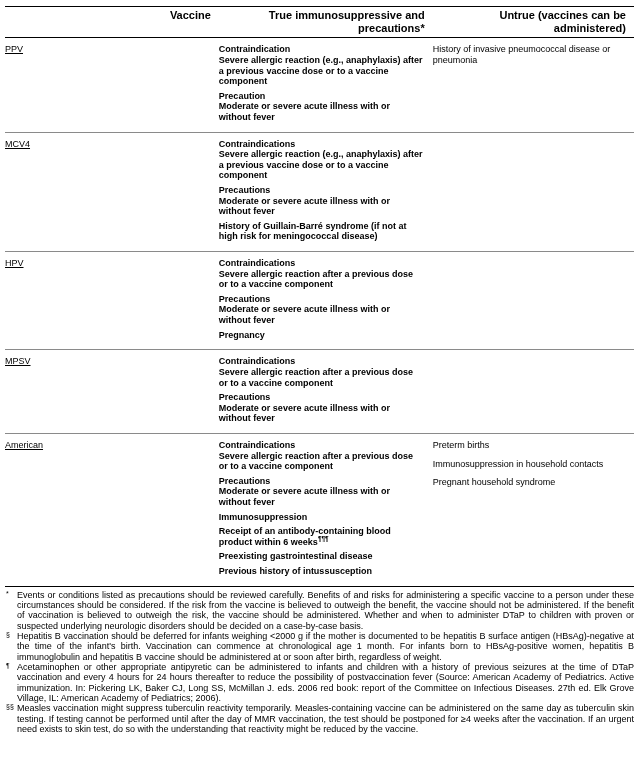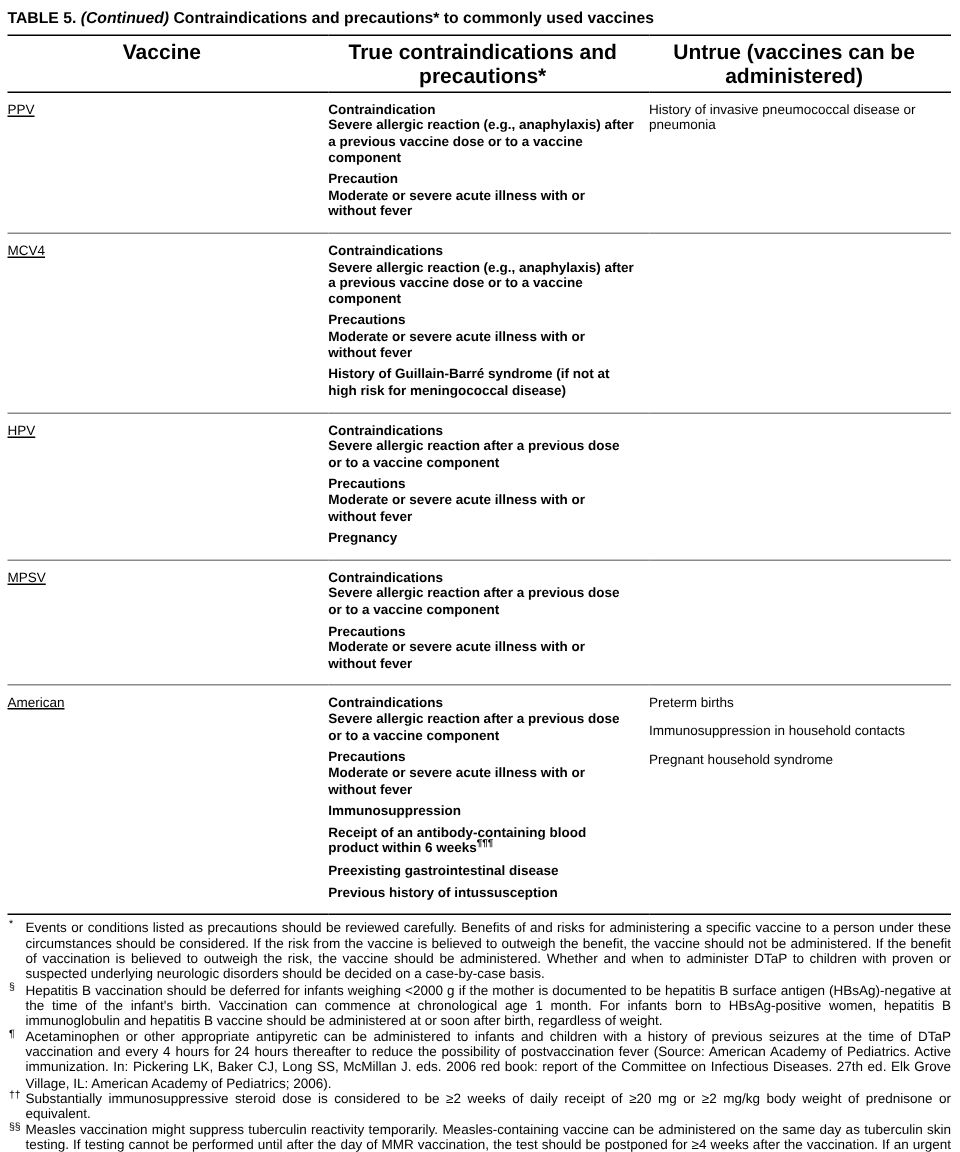"TABLE 5. (Continued) Contraindications" div.table-title { html: <div><span>TABLE 5. </span><span>(Continued)</span><span> Contraindications and precautions* to commonly used vaccines</span></div> -> none }
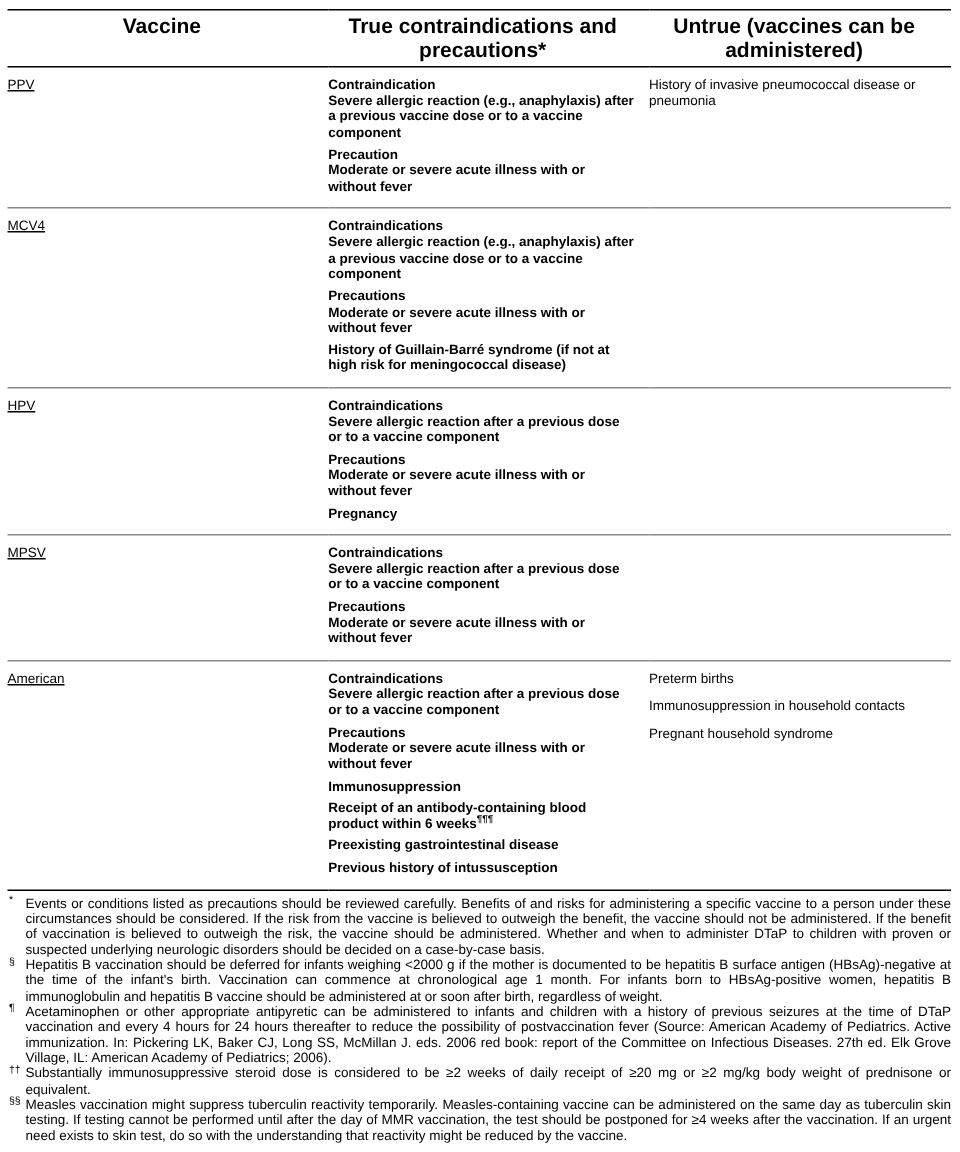"Vaccine" th { font-size: 14px -> 11px; text-align: center -> right }
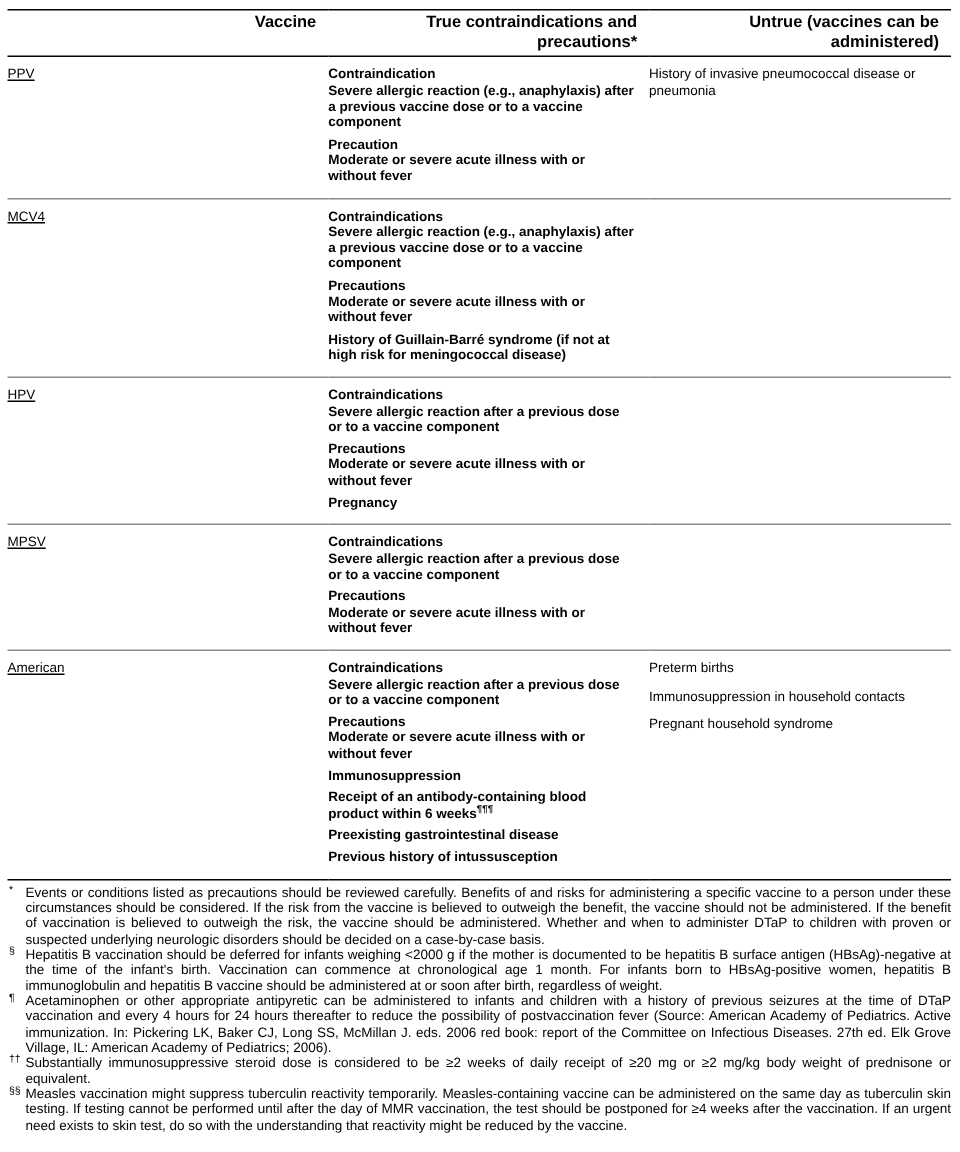"True contraindications and precautions*" th { text: contraindications -> immunosuppressive }
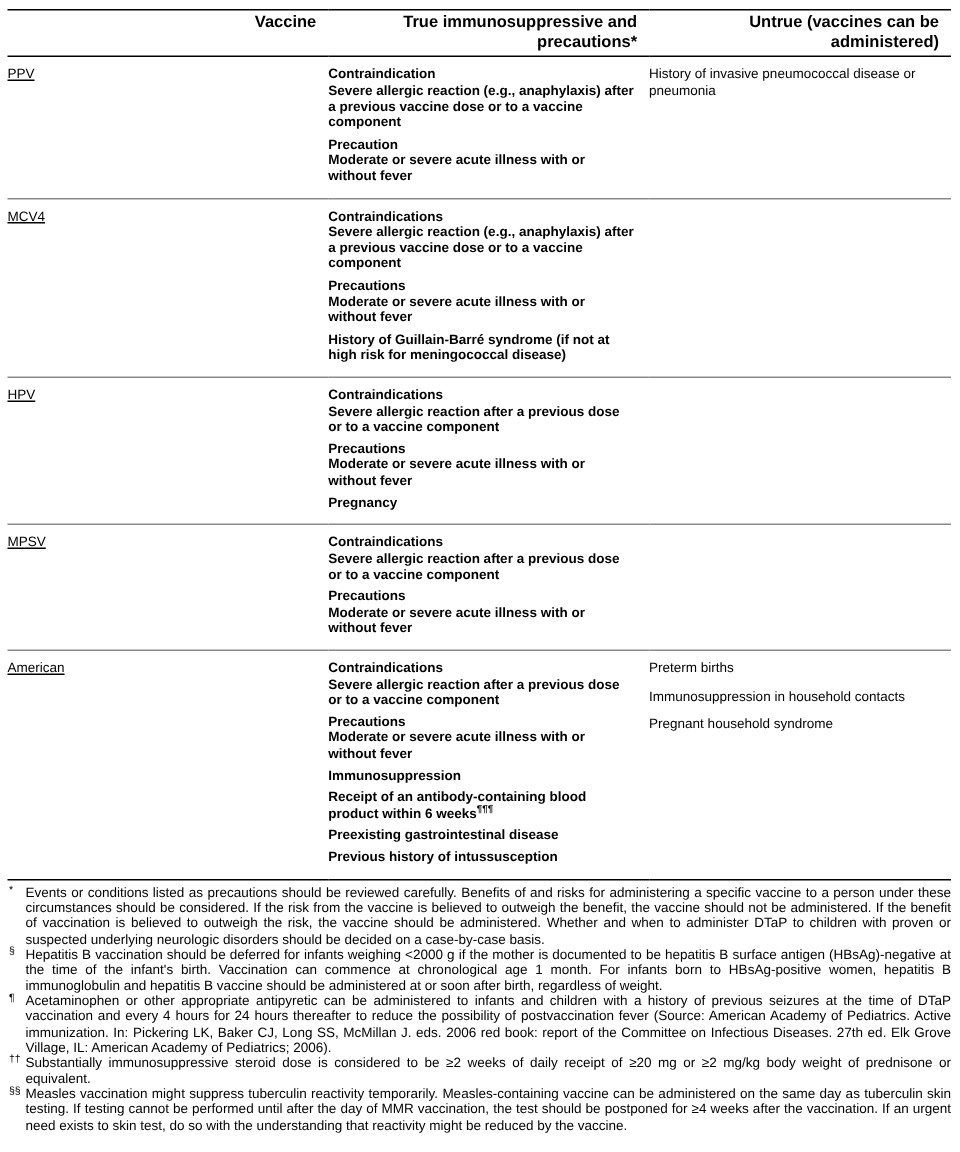"Substantially immunosuppressive steroid" div.footnote { html: <div> <span>††</span> <span>Substantially immunosuppressive steroid dose is considered to be ≥2 weeks of daily receipt of ≥20 mg or ≥2 mg/kg body weight of prednisone or equivalent.</span> </div> -> none }
